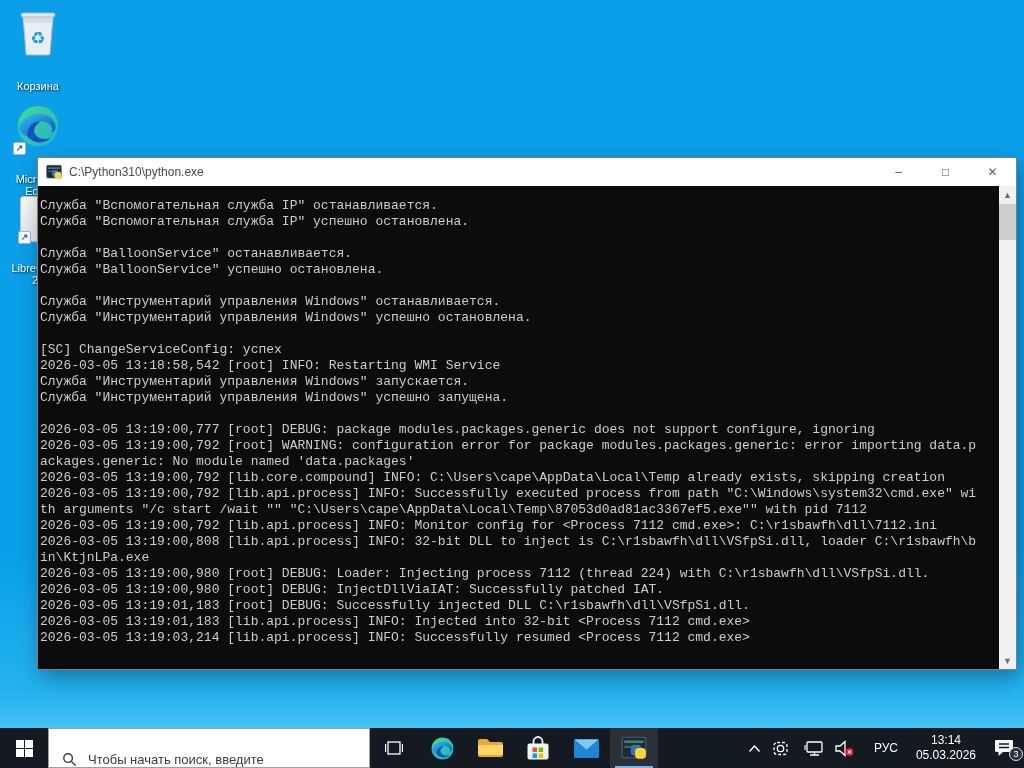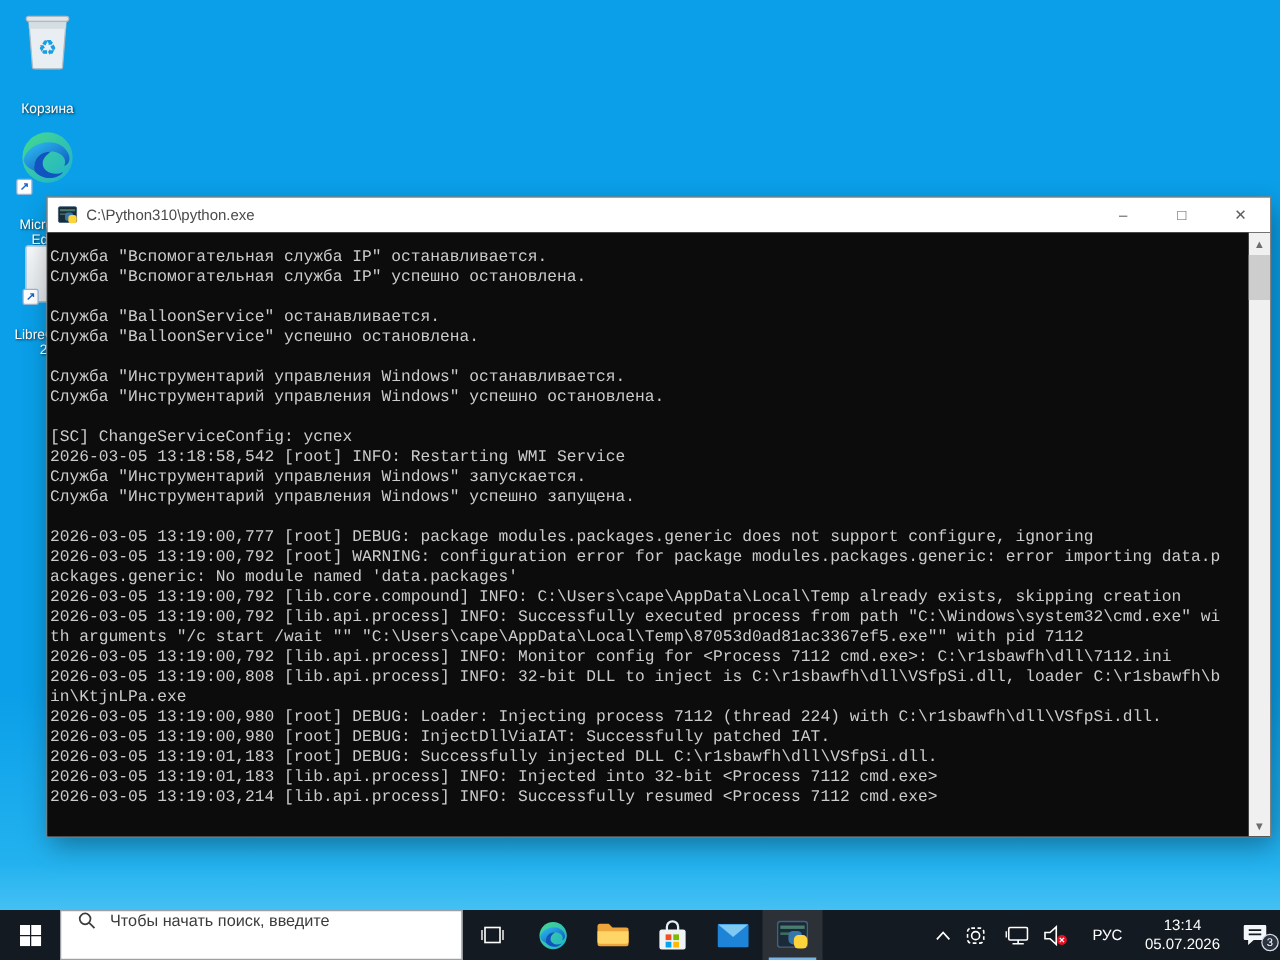"Чтобы начать поиск, введите" .search-box { align-items: flex-start -> flex-end }
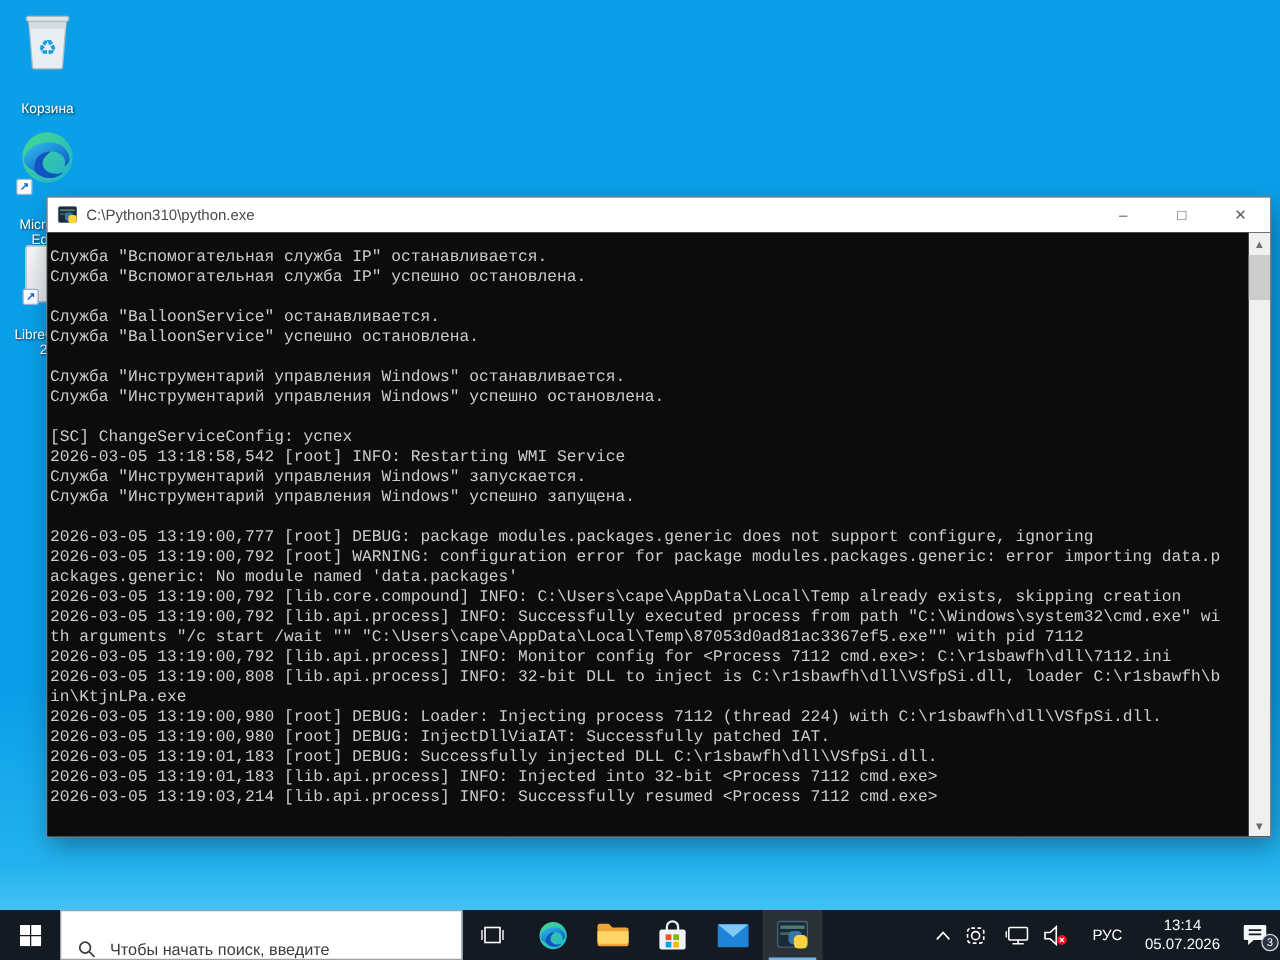"05.07.2026" div { text: 05.07.2026 -> 05.03.2026 }
